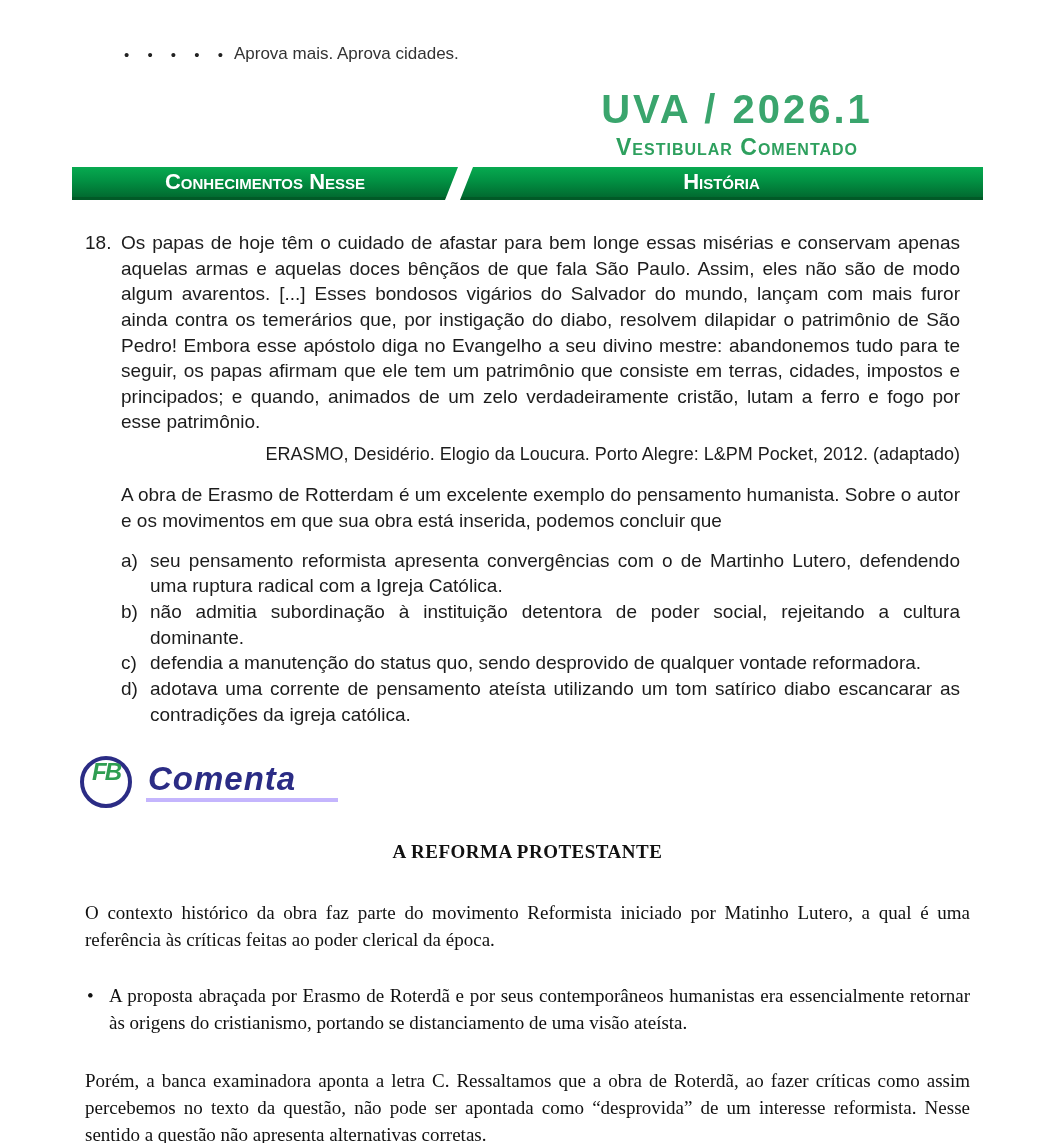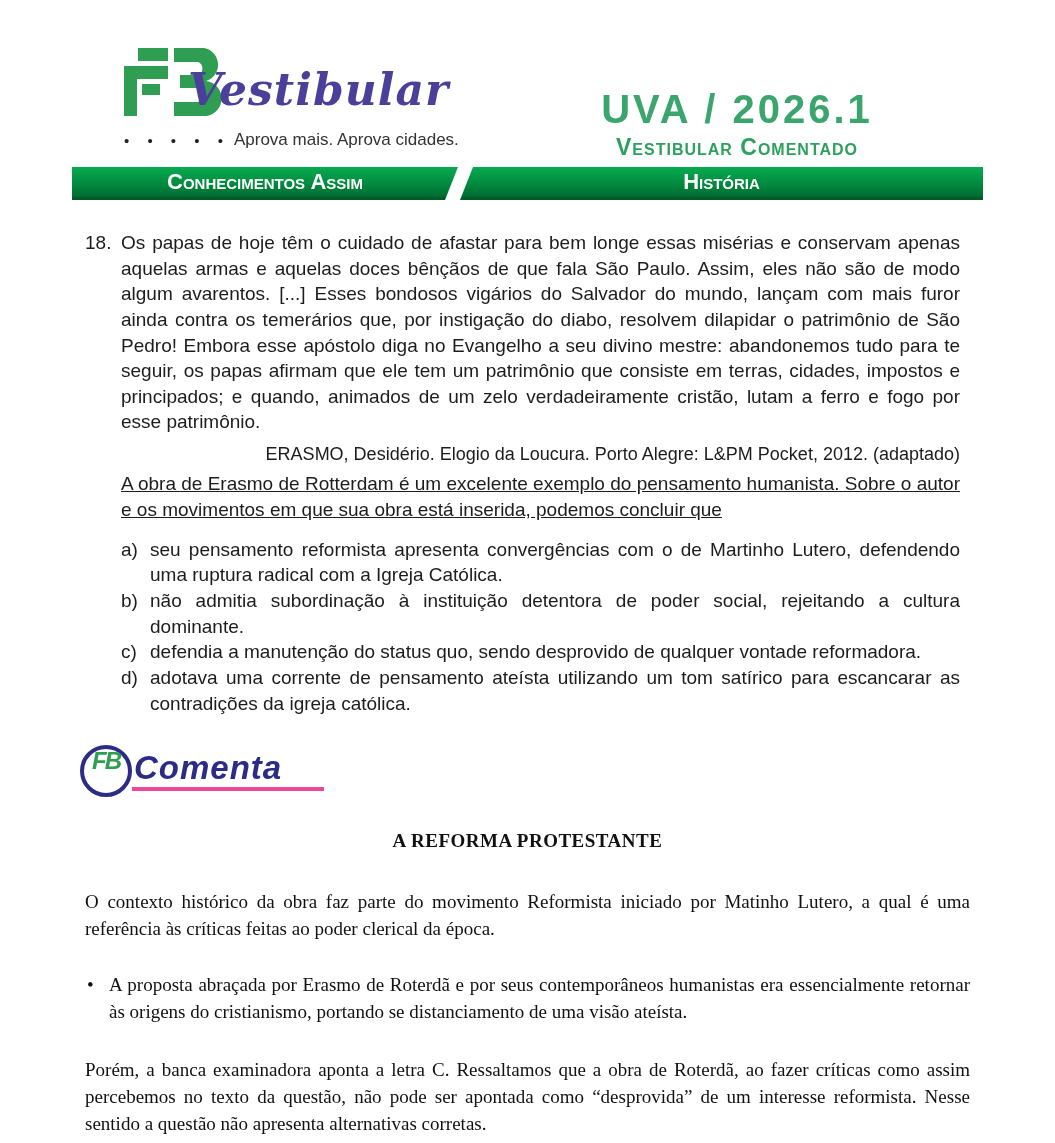"Vestibular" div.fb-mark { html: <div> <svg> <rect></rect> <rect></rect> <rect></rect> <rect></rect> <path></path> </svg> <span>Vestibular</span> </div> -> none }
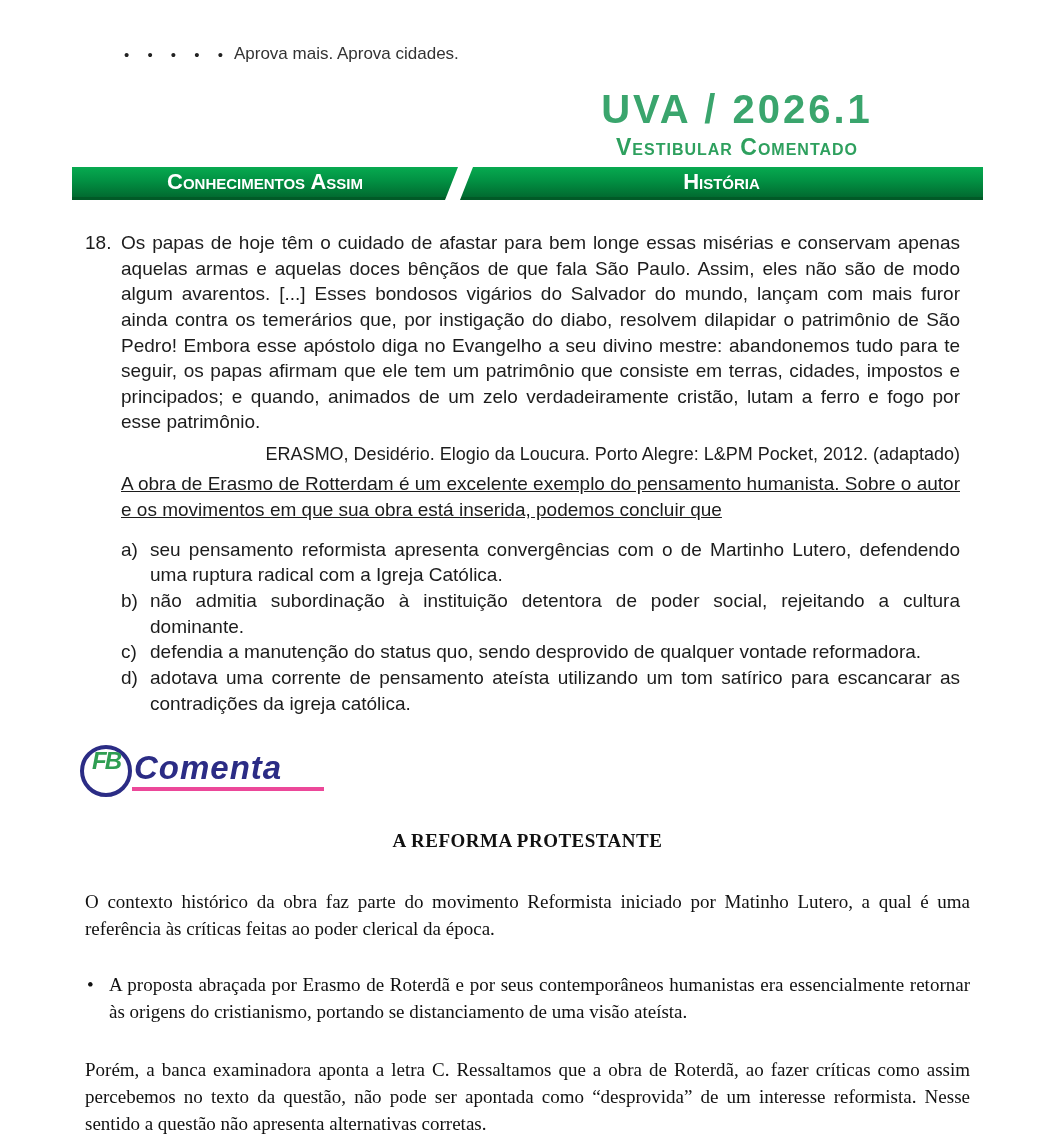"Conhecimentos Assim" div.banner-left { text: Assim -> Nesse }
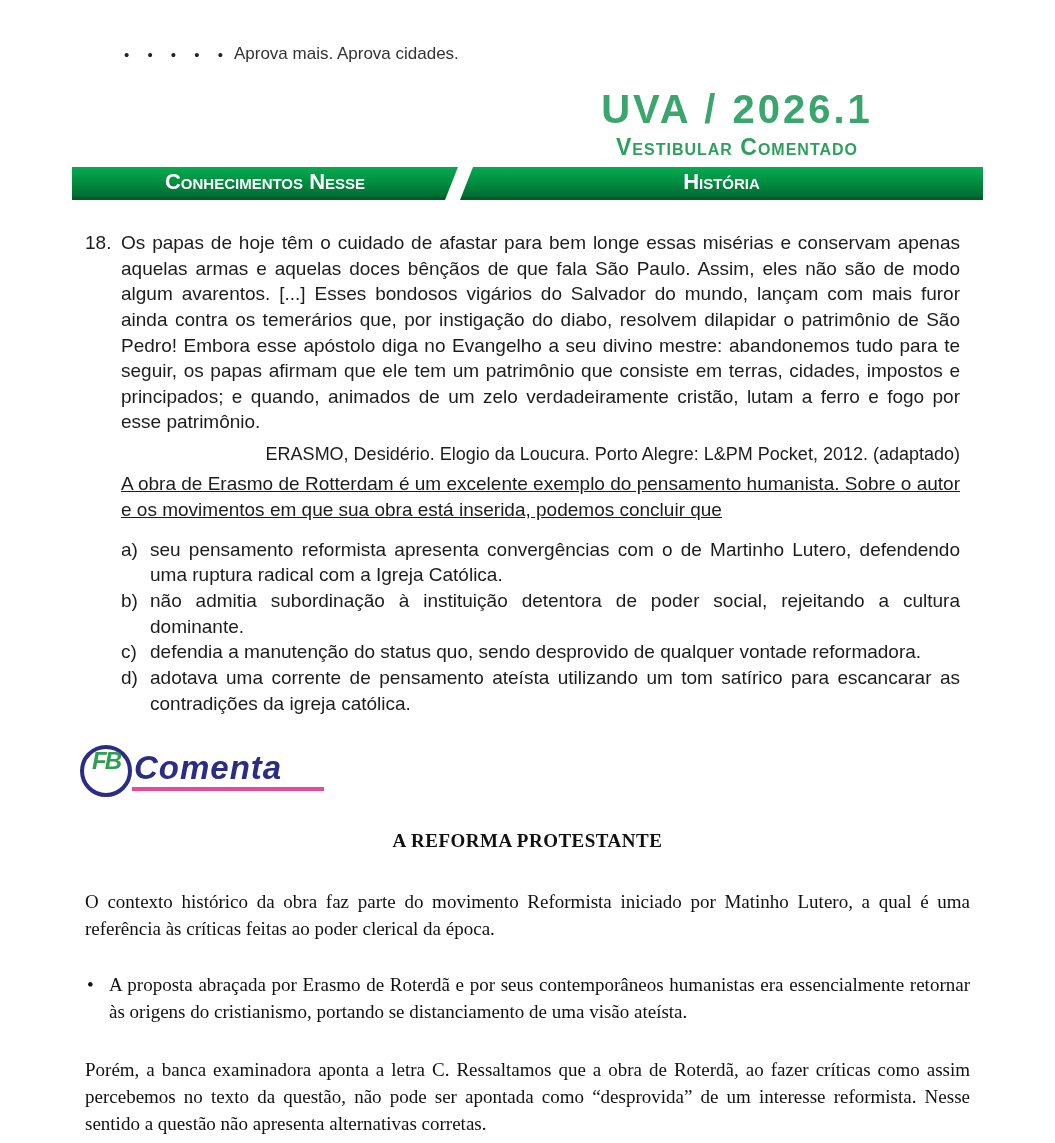"A obra de Erasmo de" .q-stem { margin-top: 5px -> 16px; text-decoration: underline -> none }
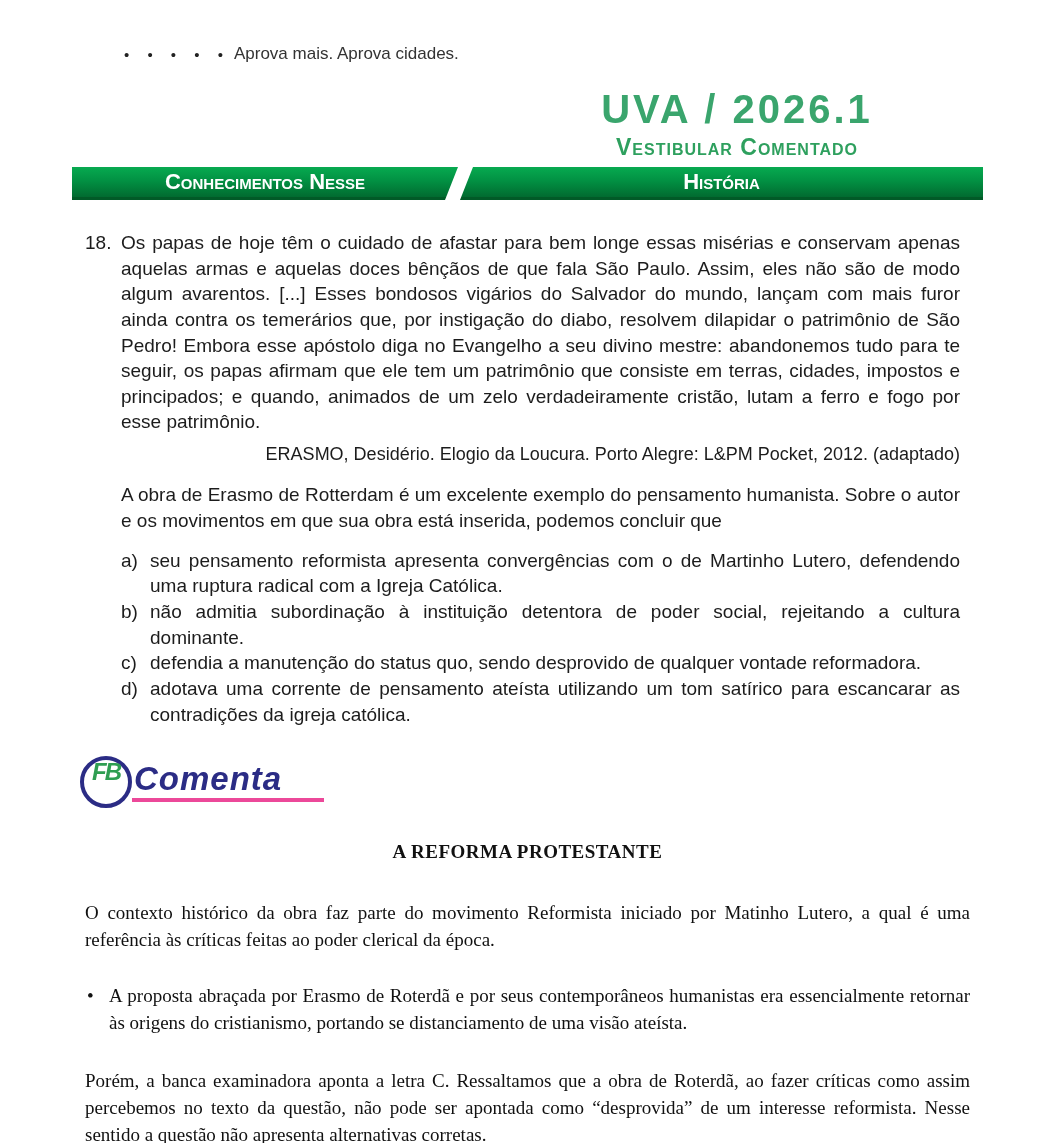"adotava uma corrente de pensamento" span.opt-text { text: para -> diabo }
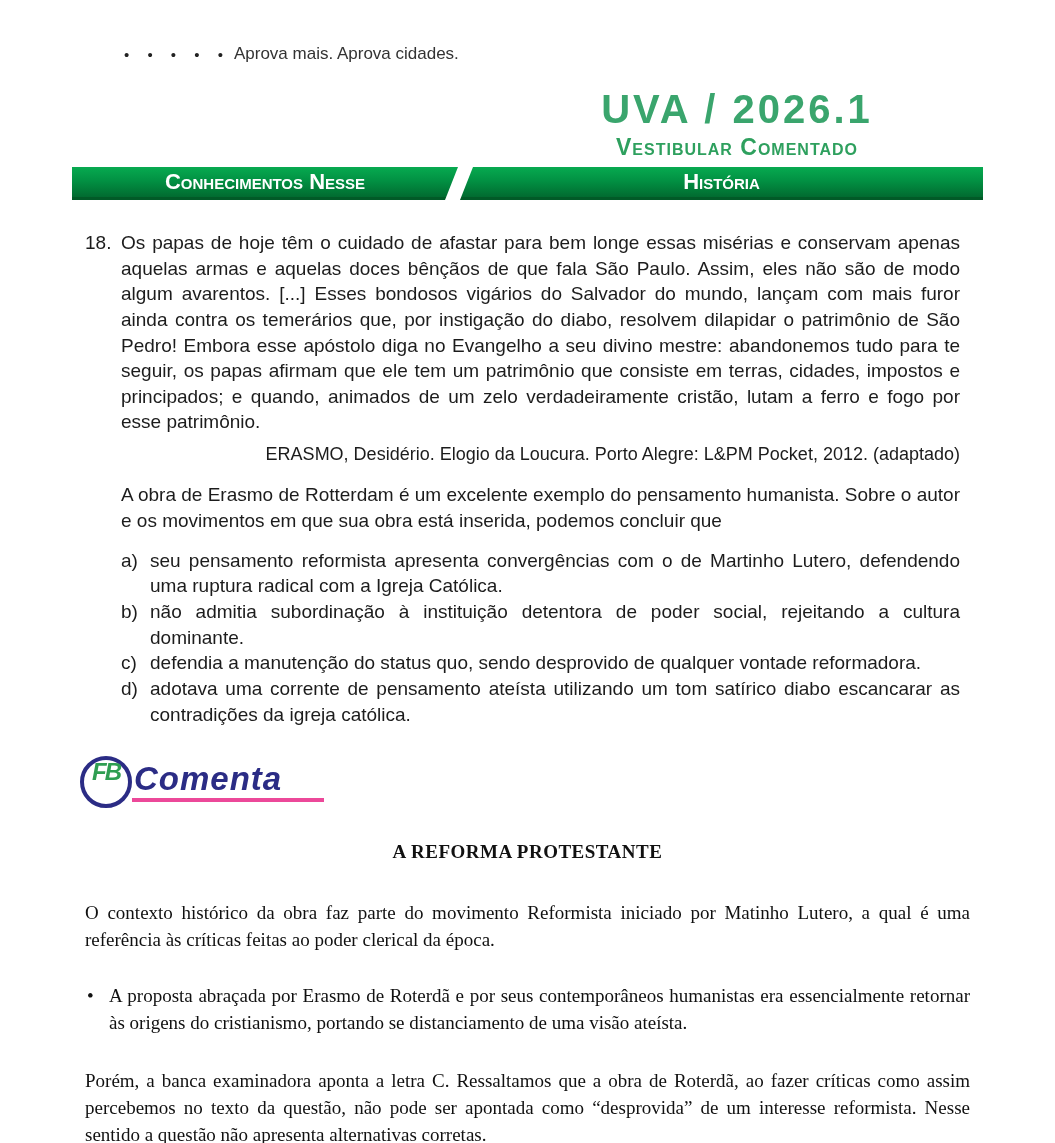"Comenta" .comenta-label-wrap { border-bottom: 4px solid #ec4899 -> 4px solid #c4b5fd; margin-left: none -> 14px }
